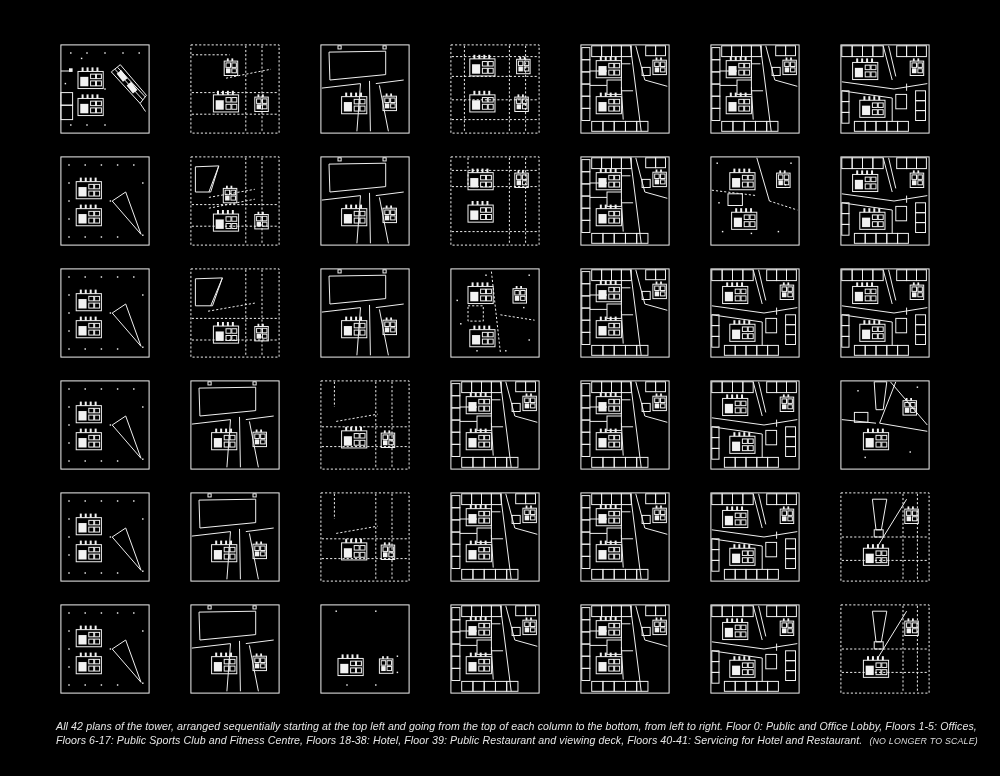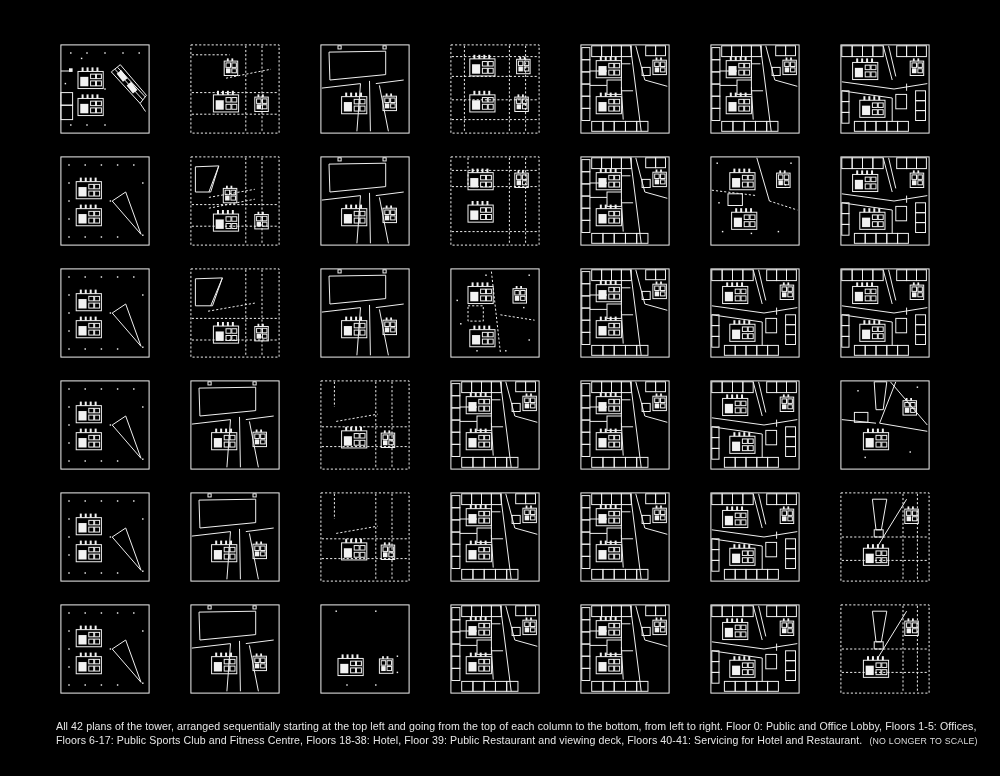"All 42 plans of the" .caption { font-style: none -> italic }
